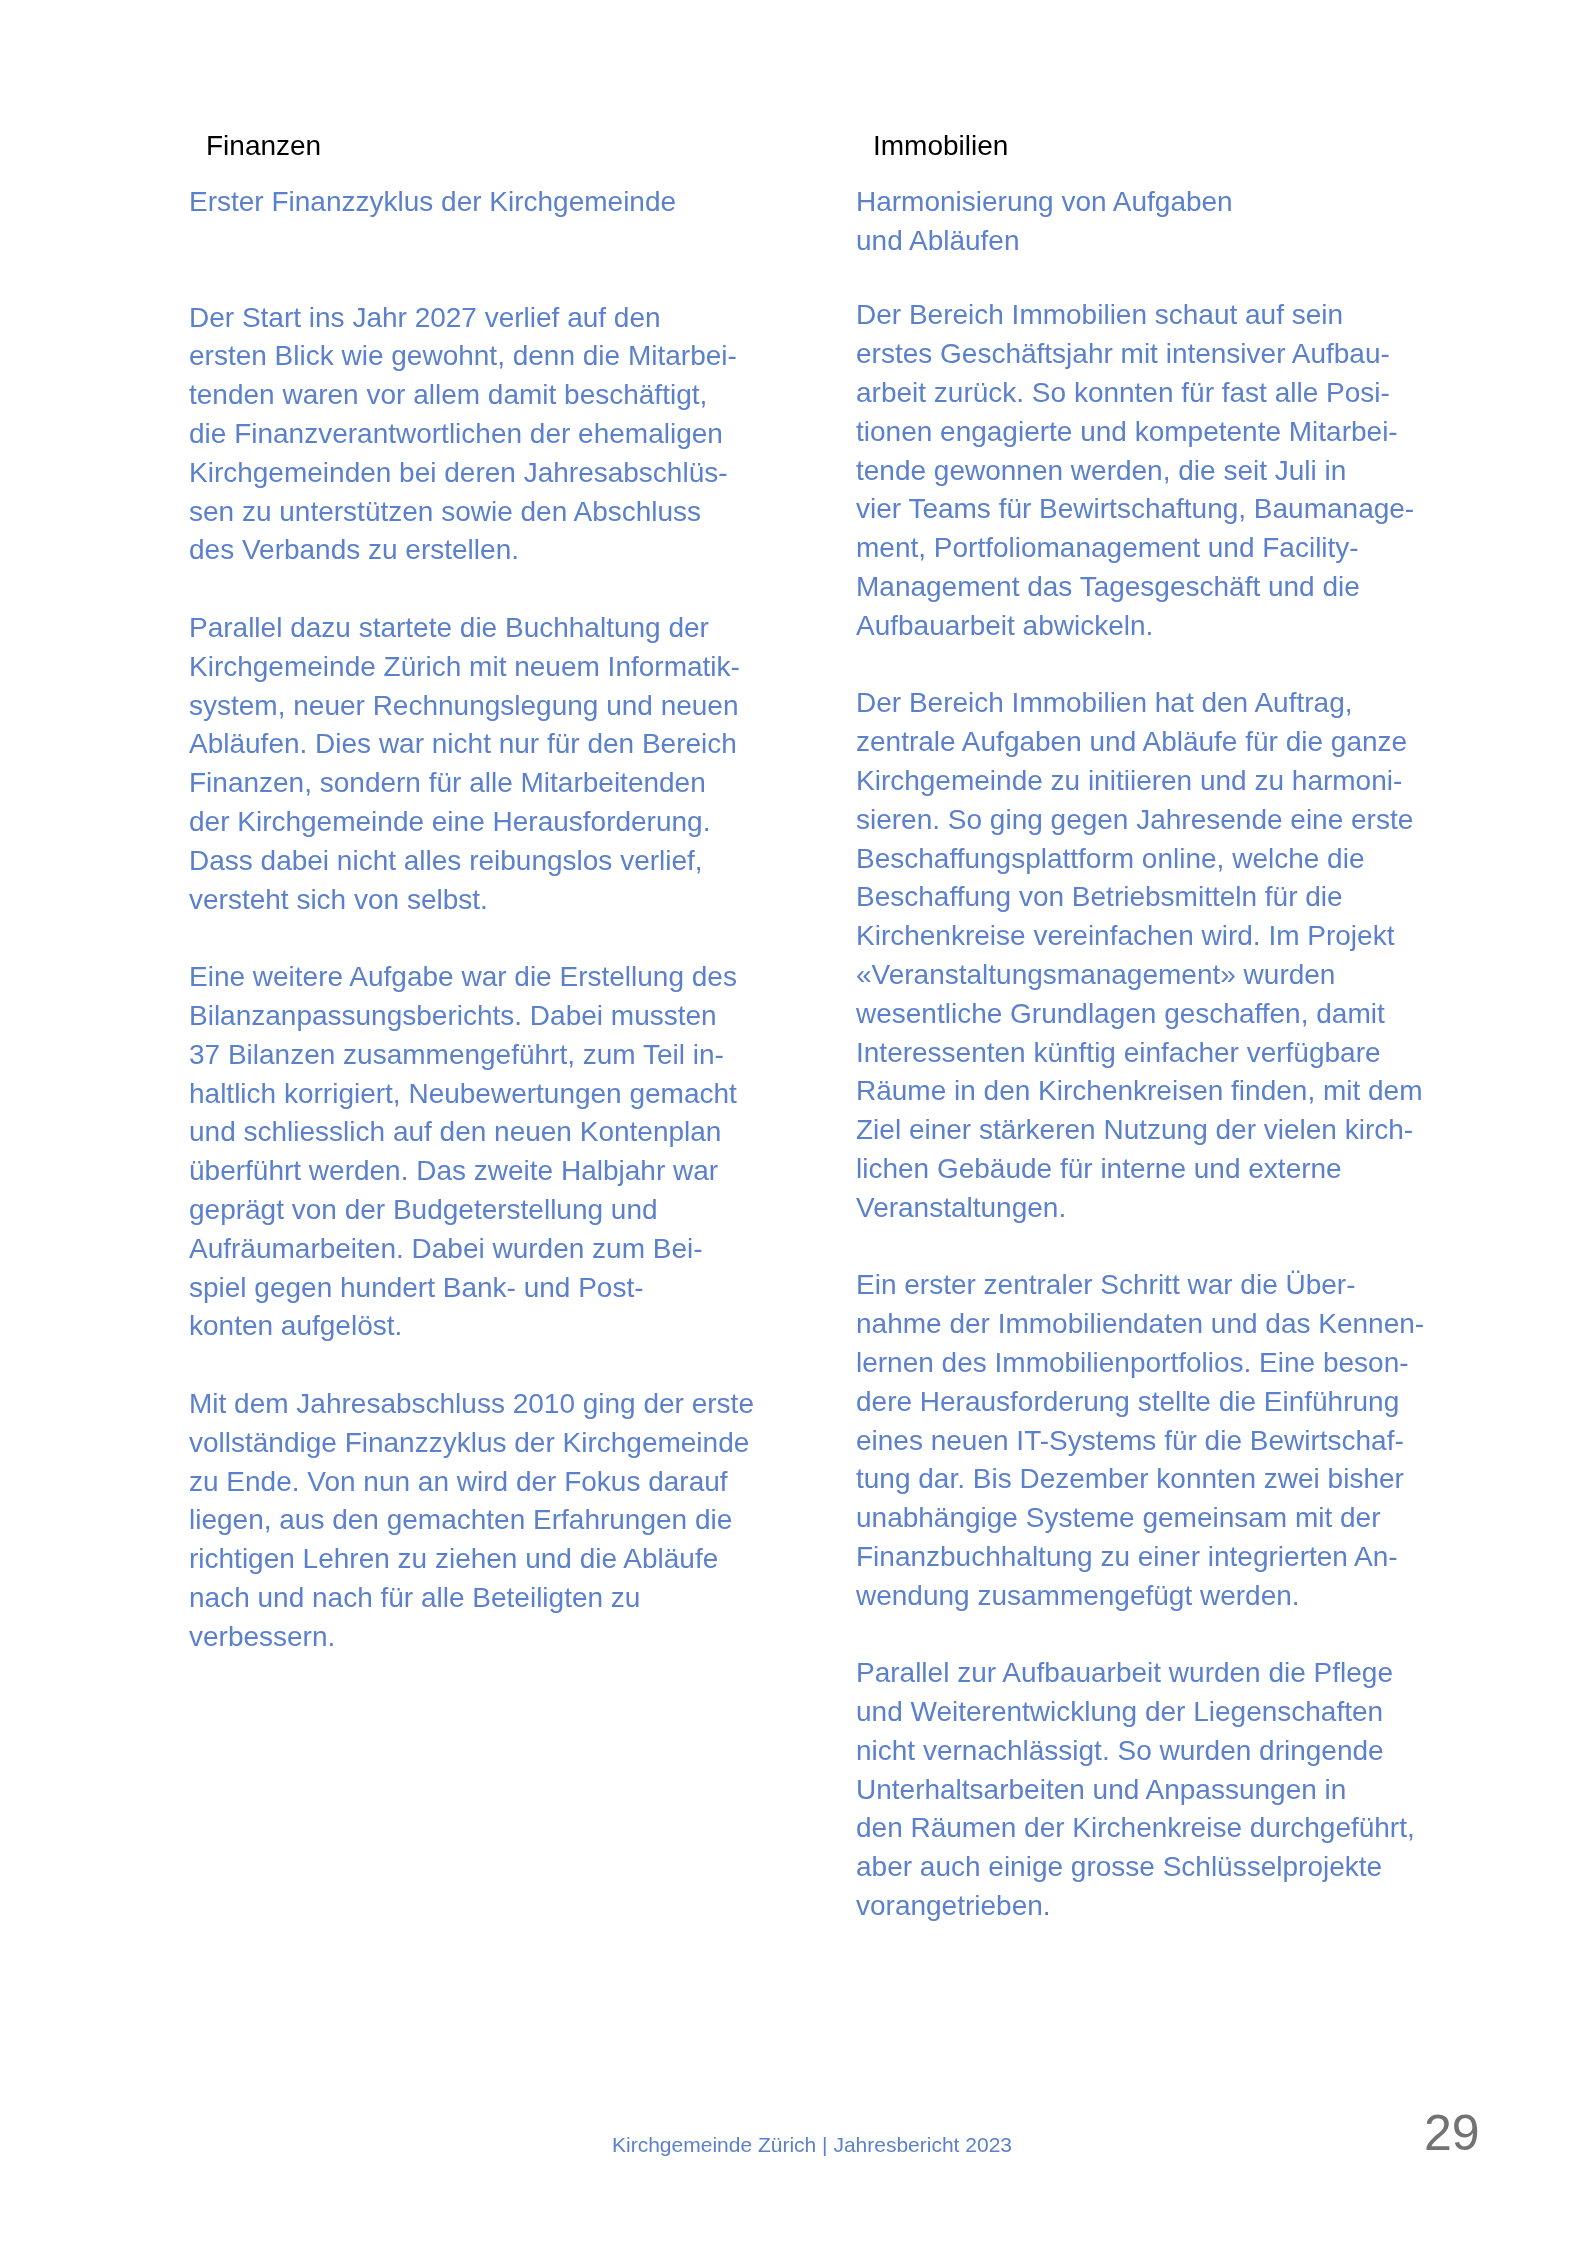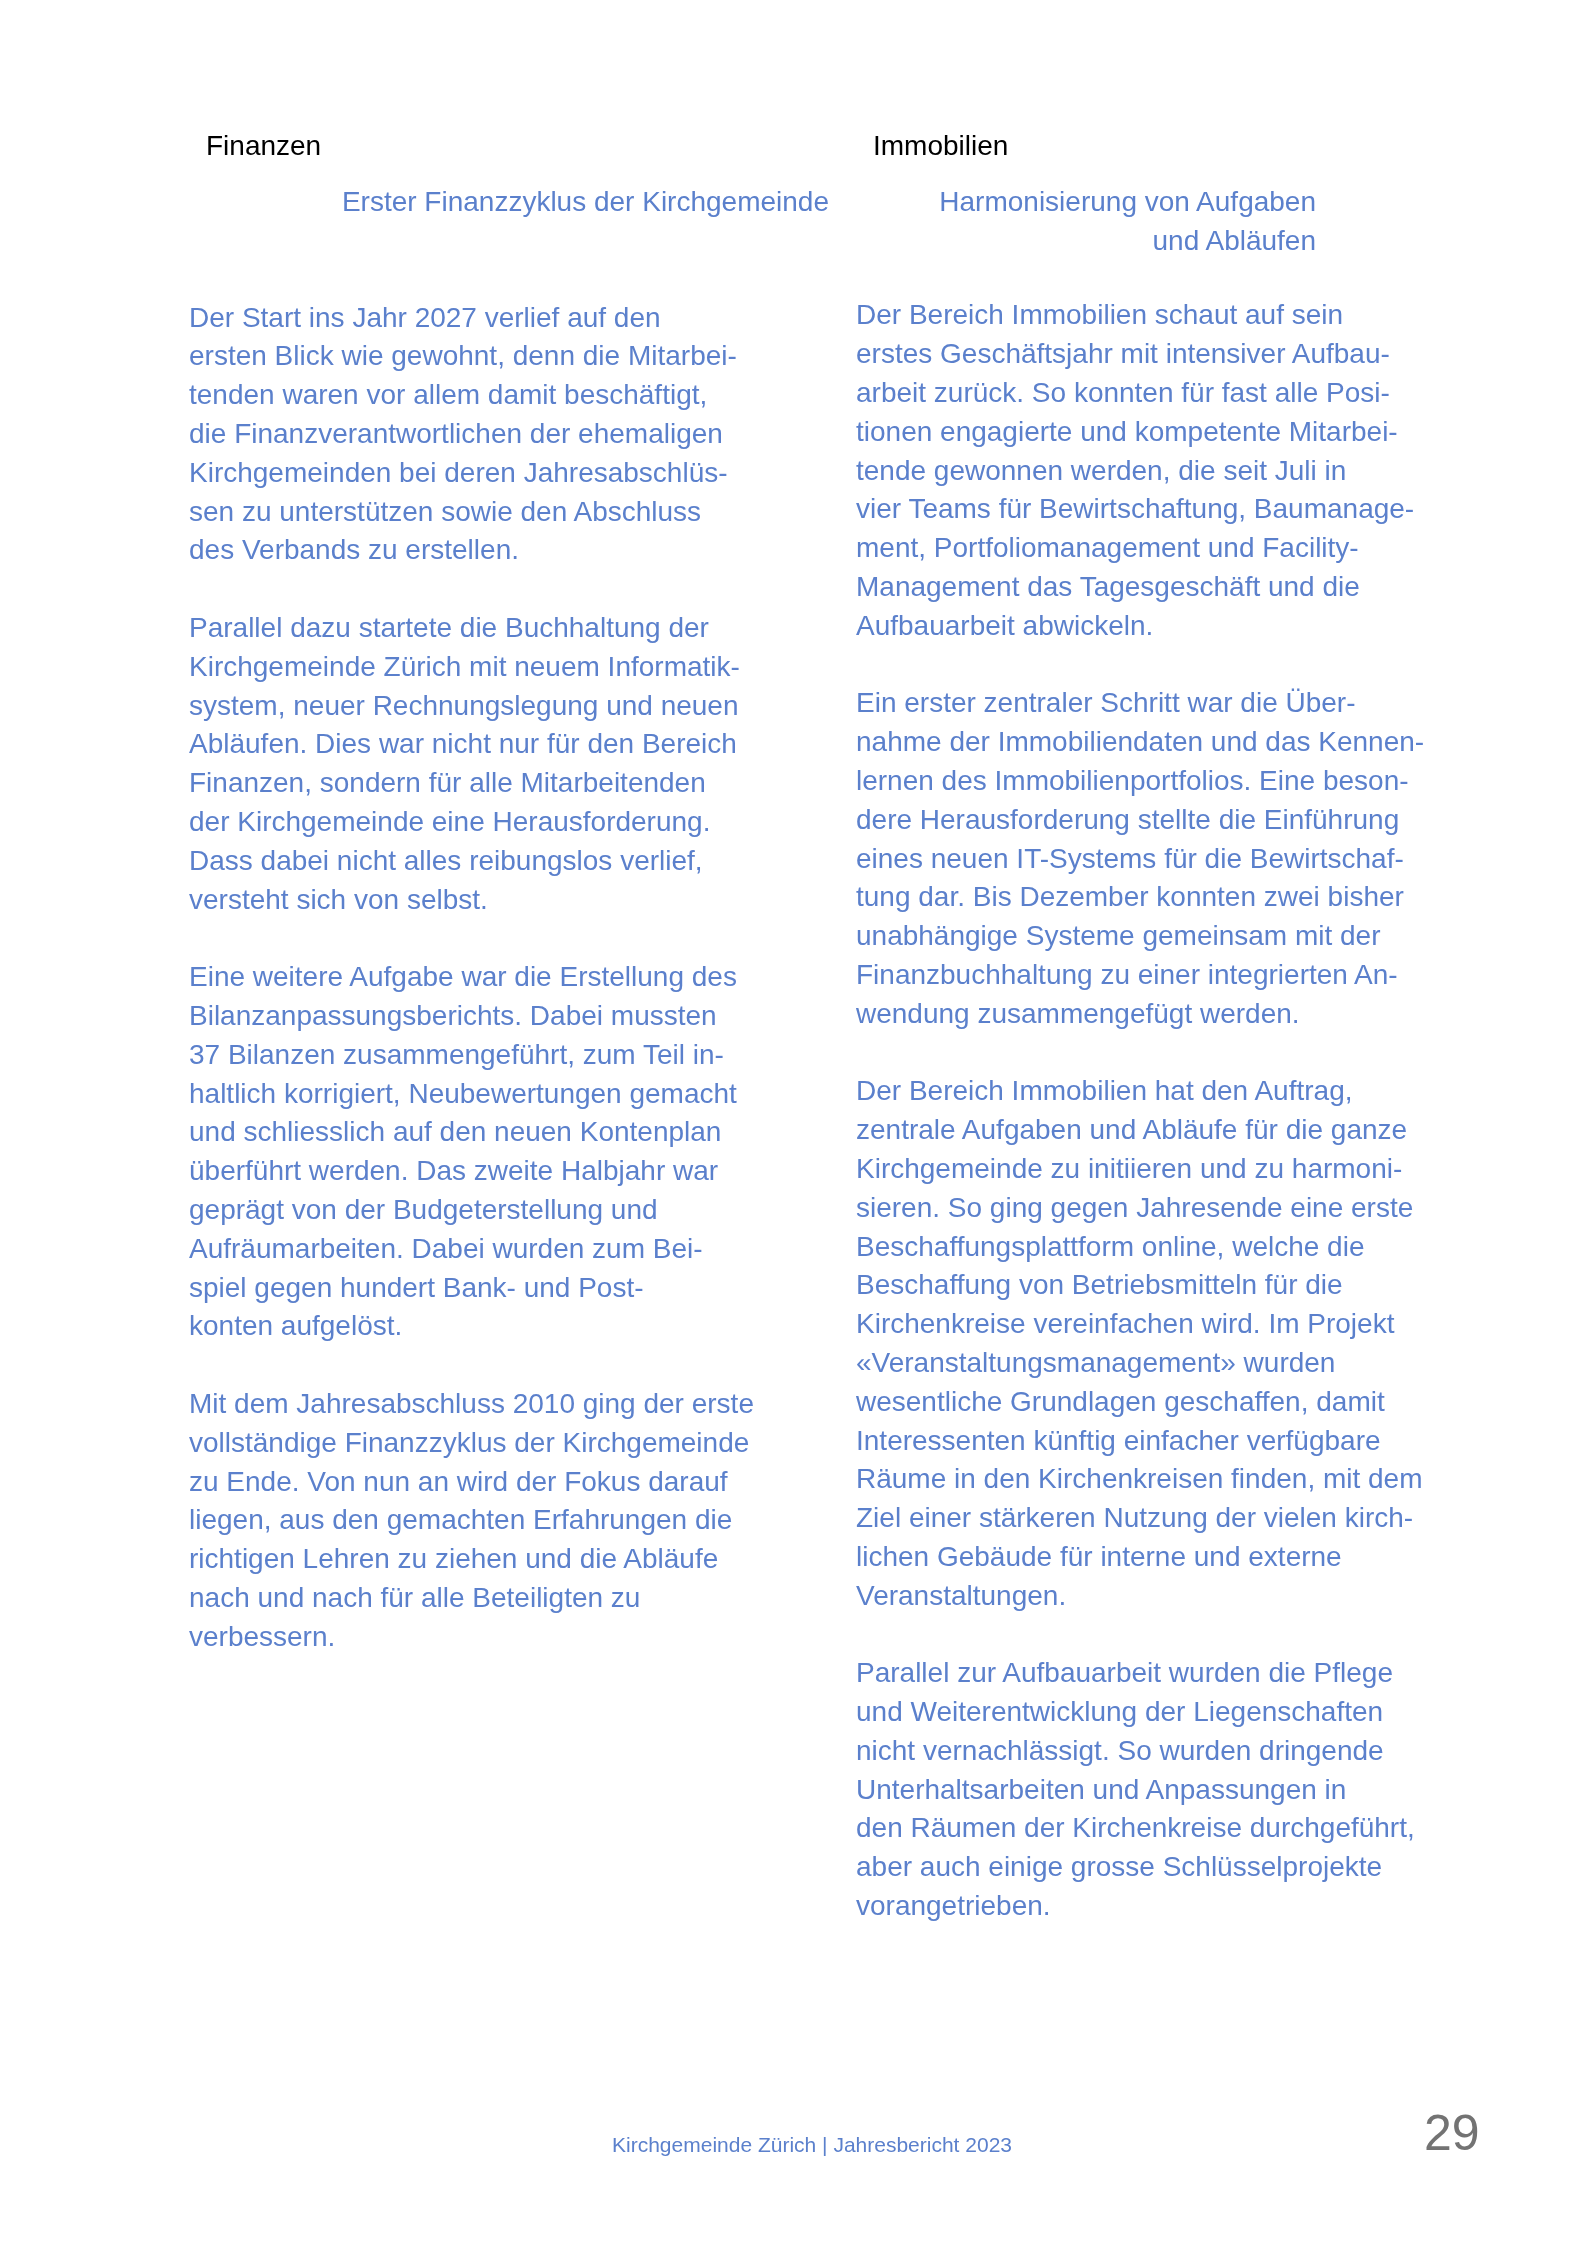"Erster Finanzzyklus der Kirchgemeinde" .section-subtitle { text-align: right -> none }
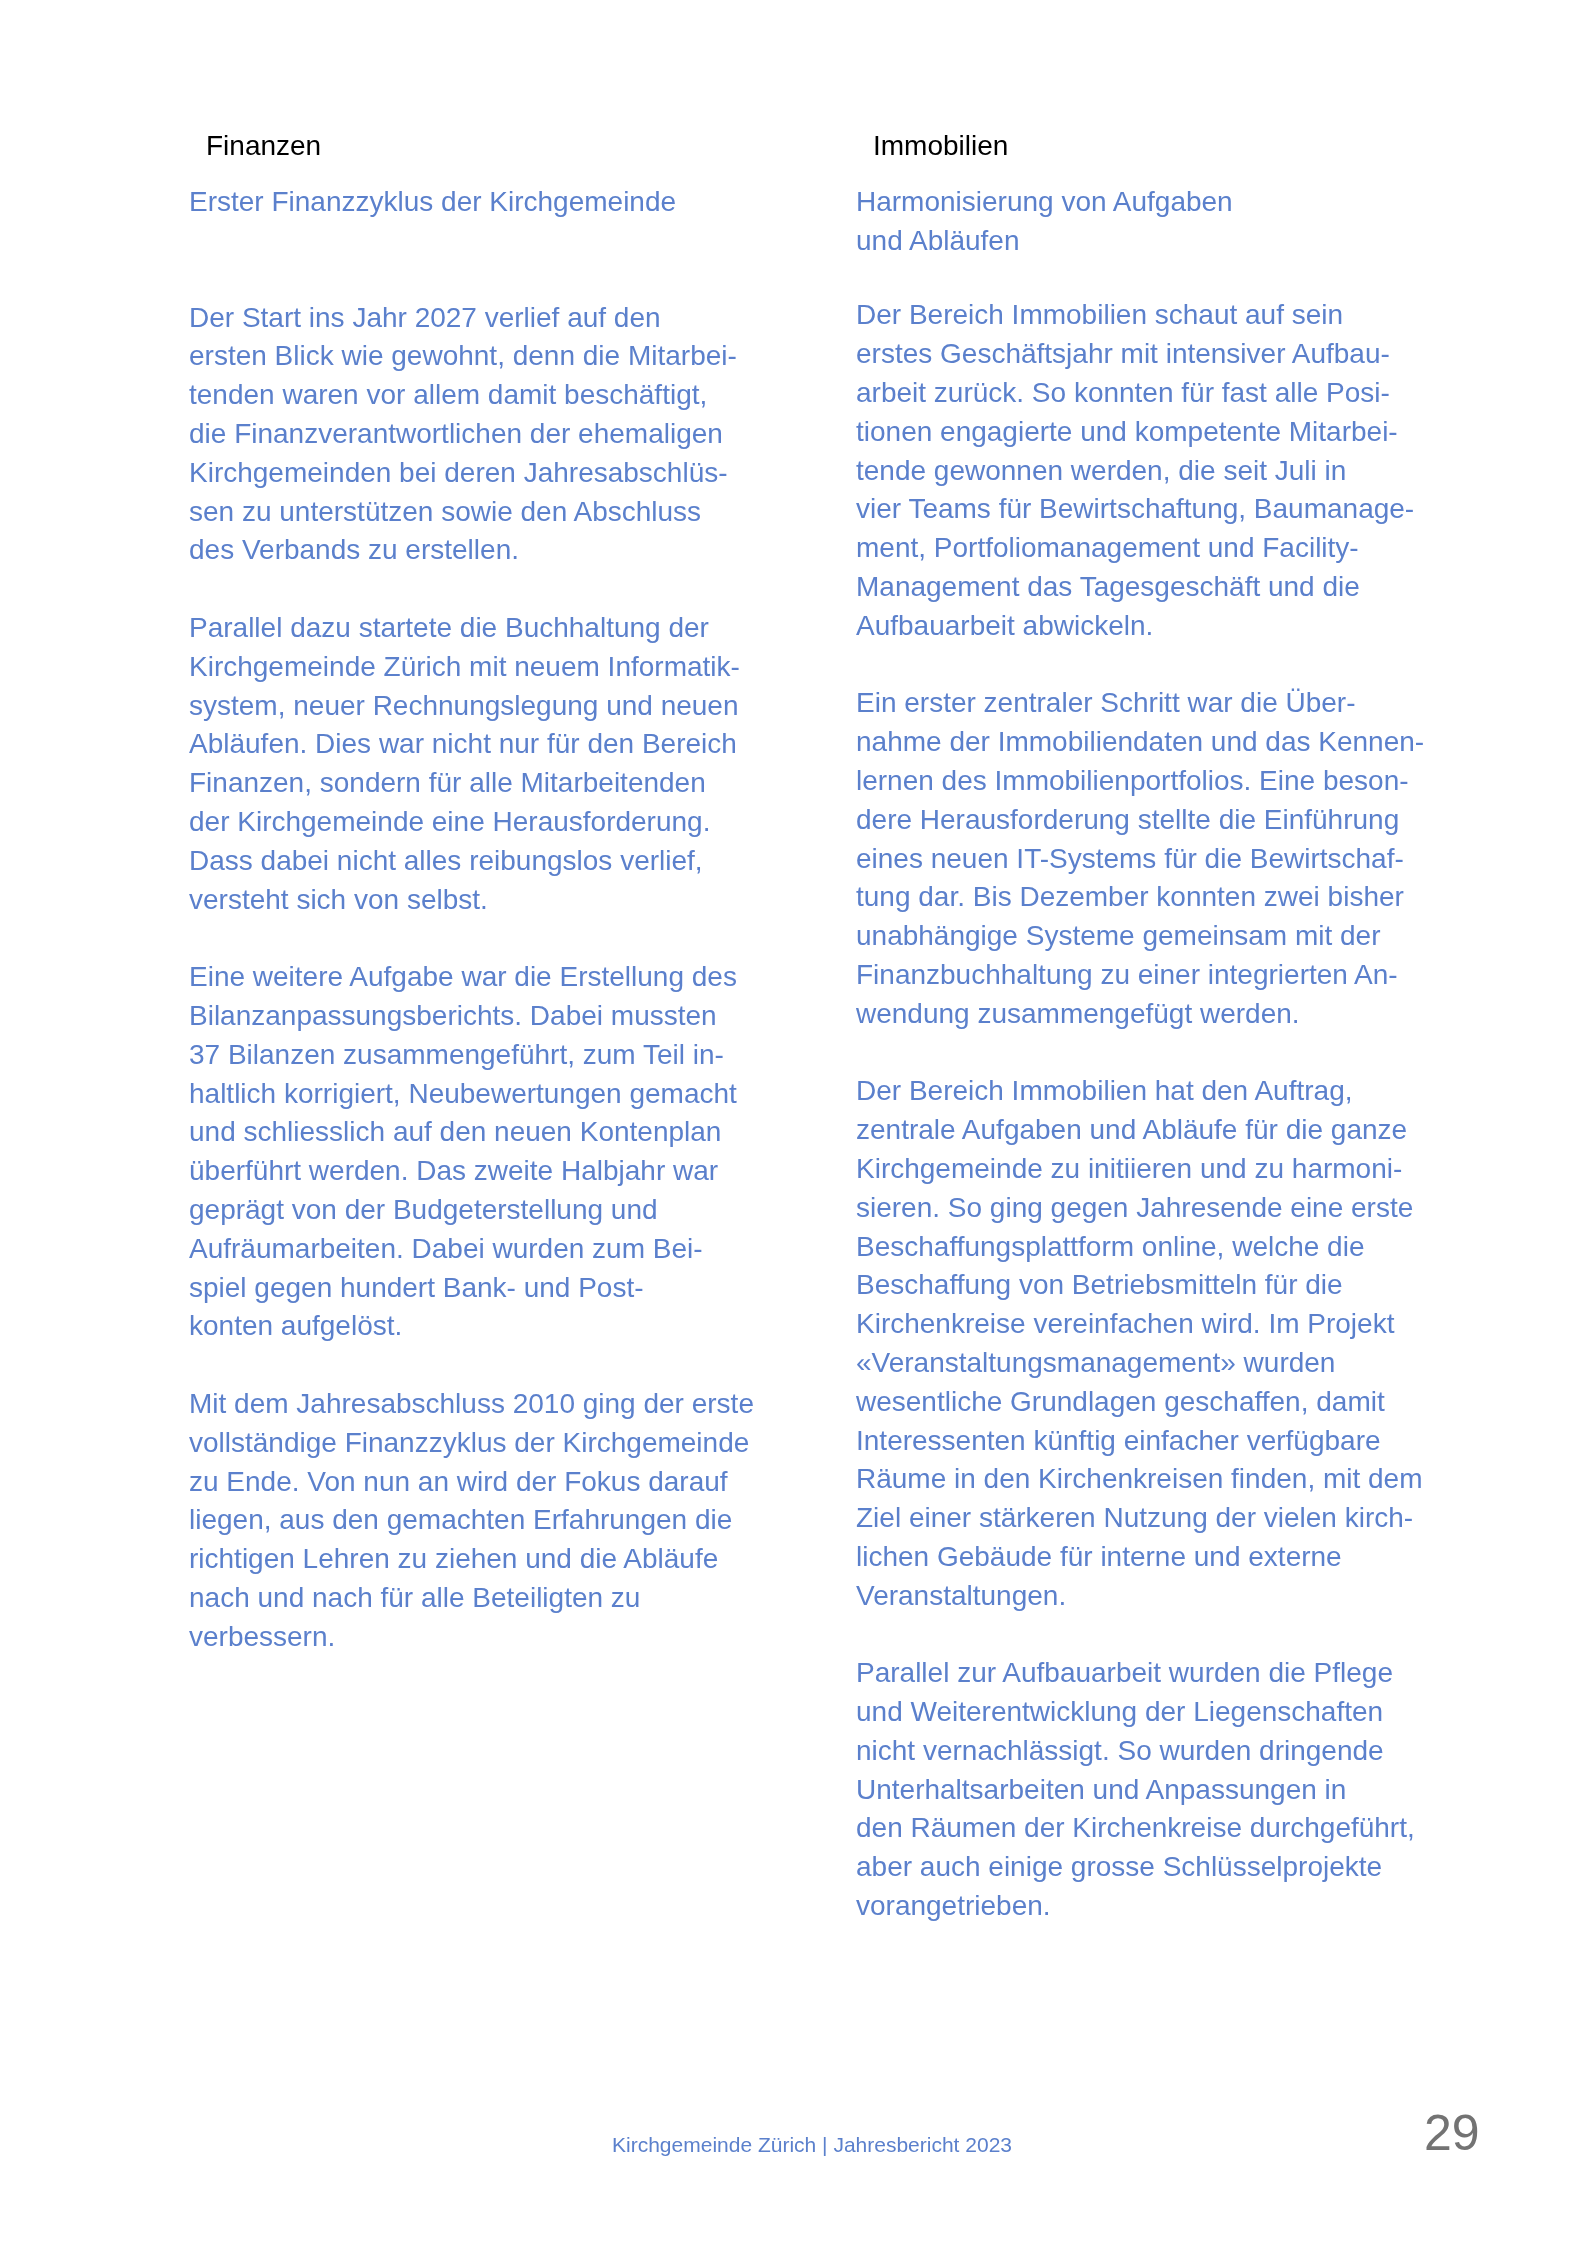"Ein erster zentraler Schritt war" p.para { order: before "Der Bereich Immobilien hat den" -> after "Der Bereich Immobilien hat den" }
